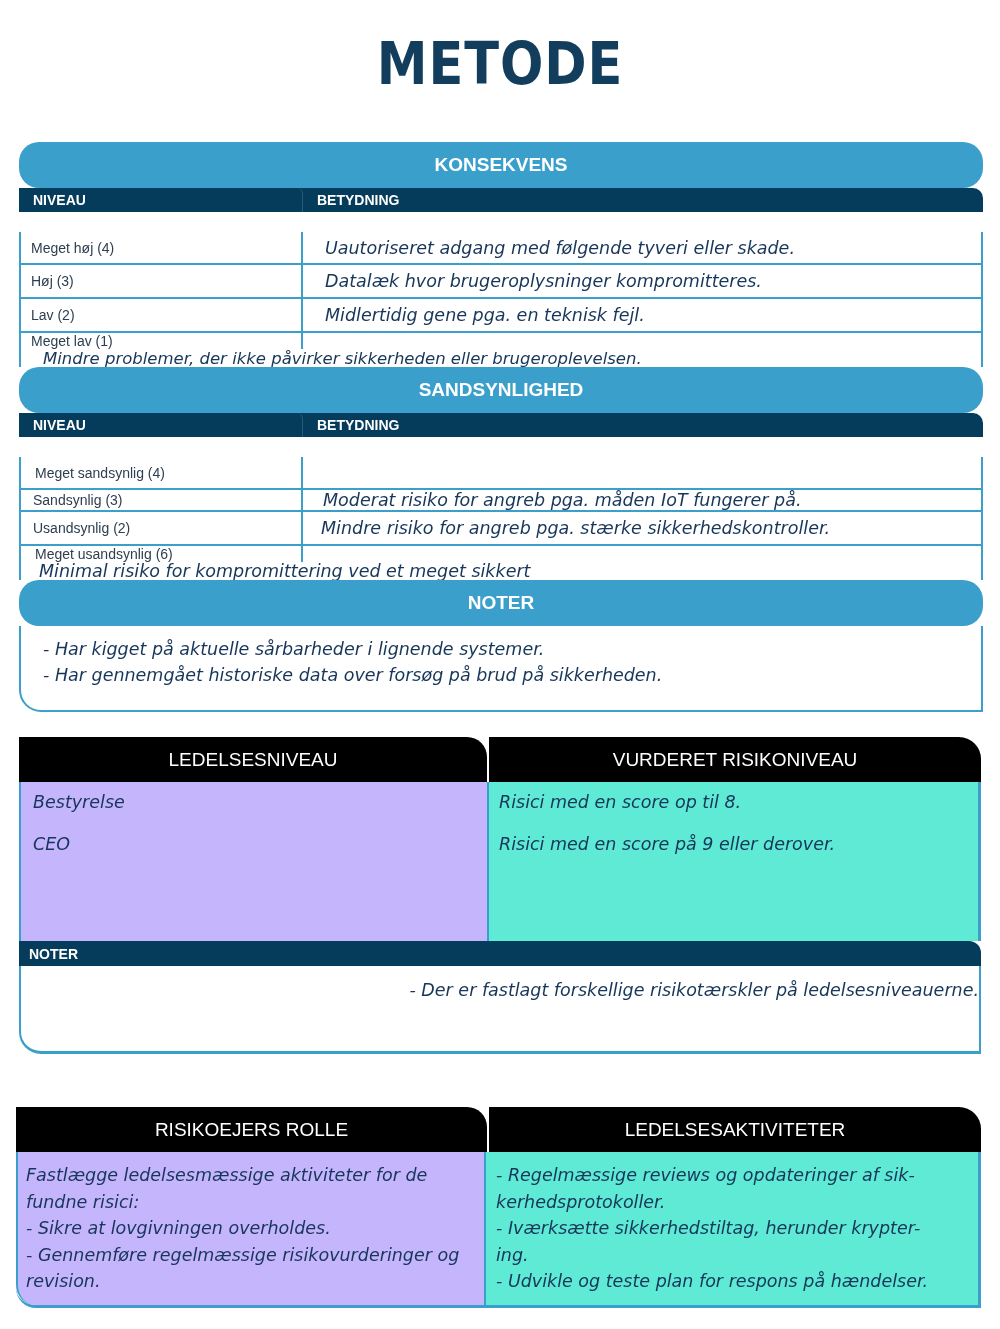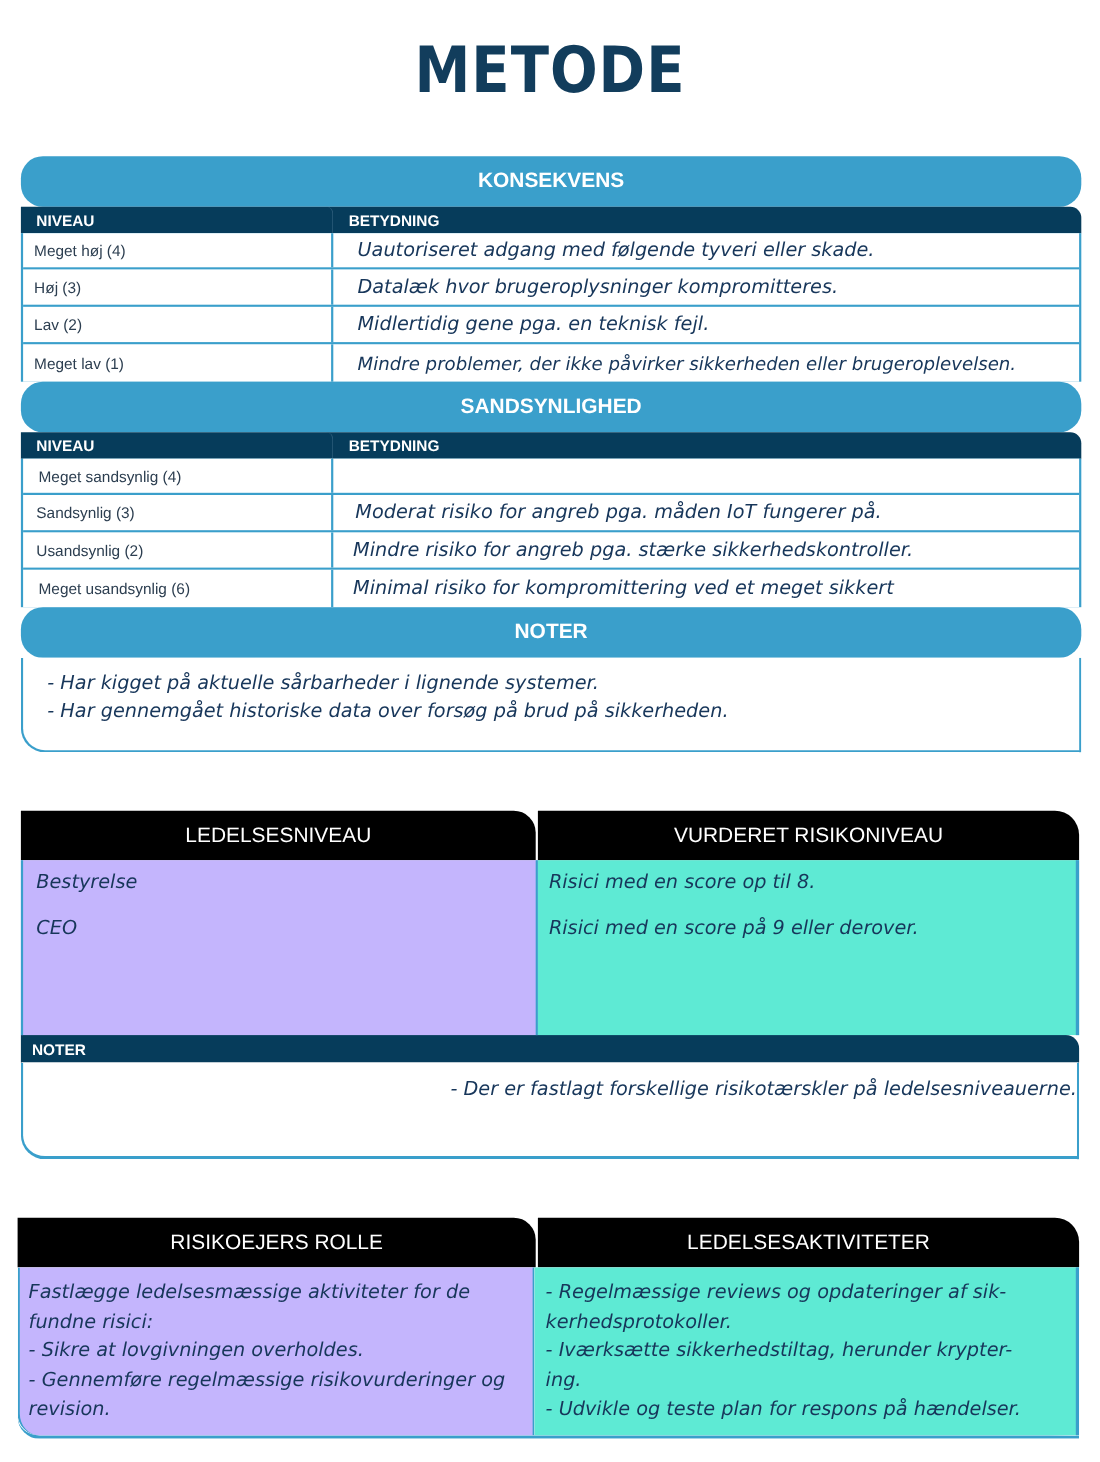"Meget høj (4)" .rows { margin-top: none -> 20px }
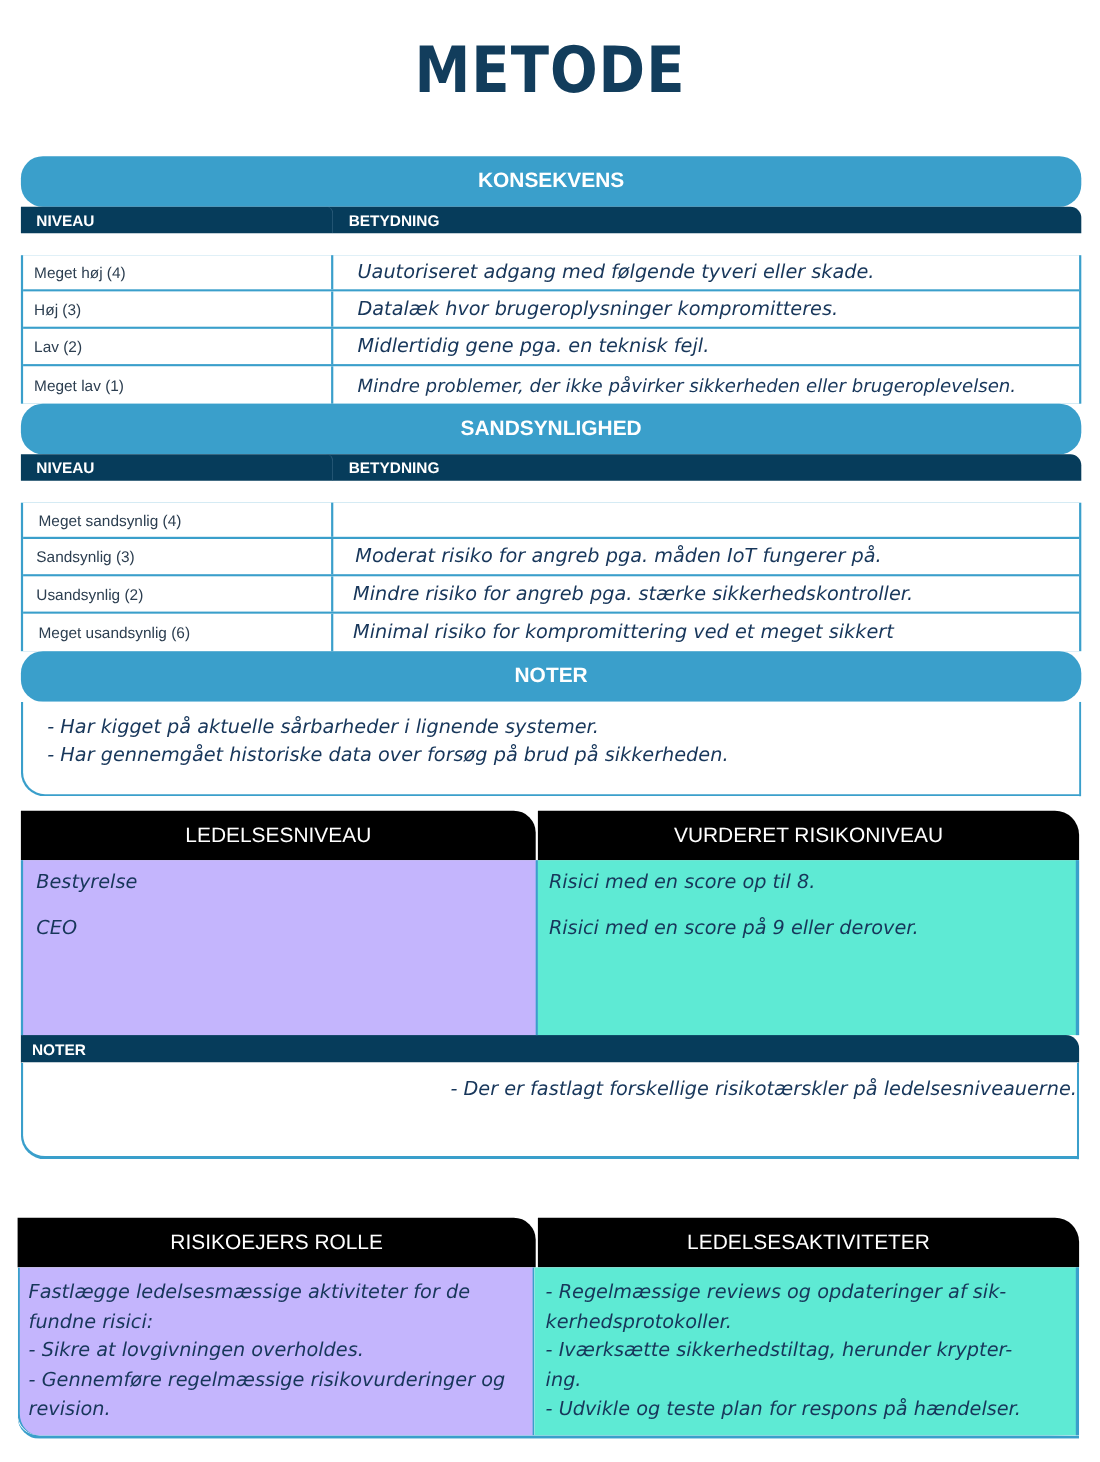"Meget lav (1)" .row:last-child { flex-direction: none -> column }
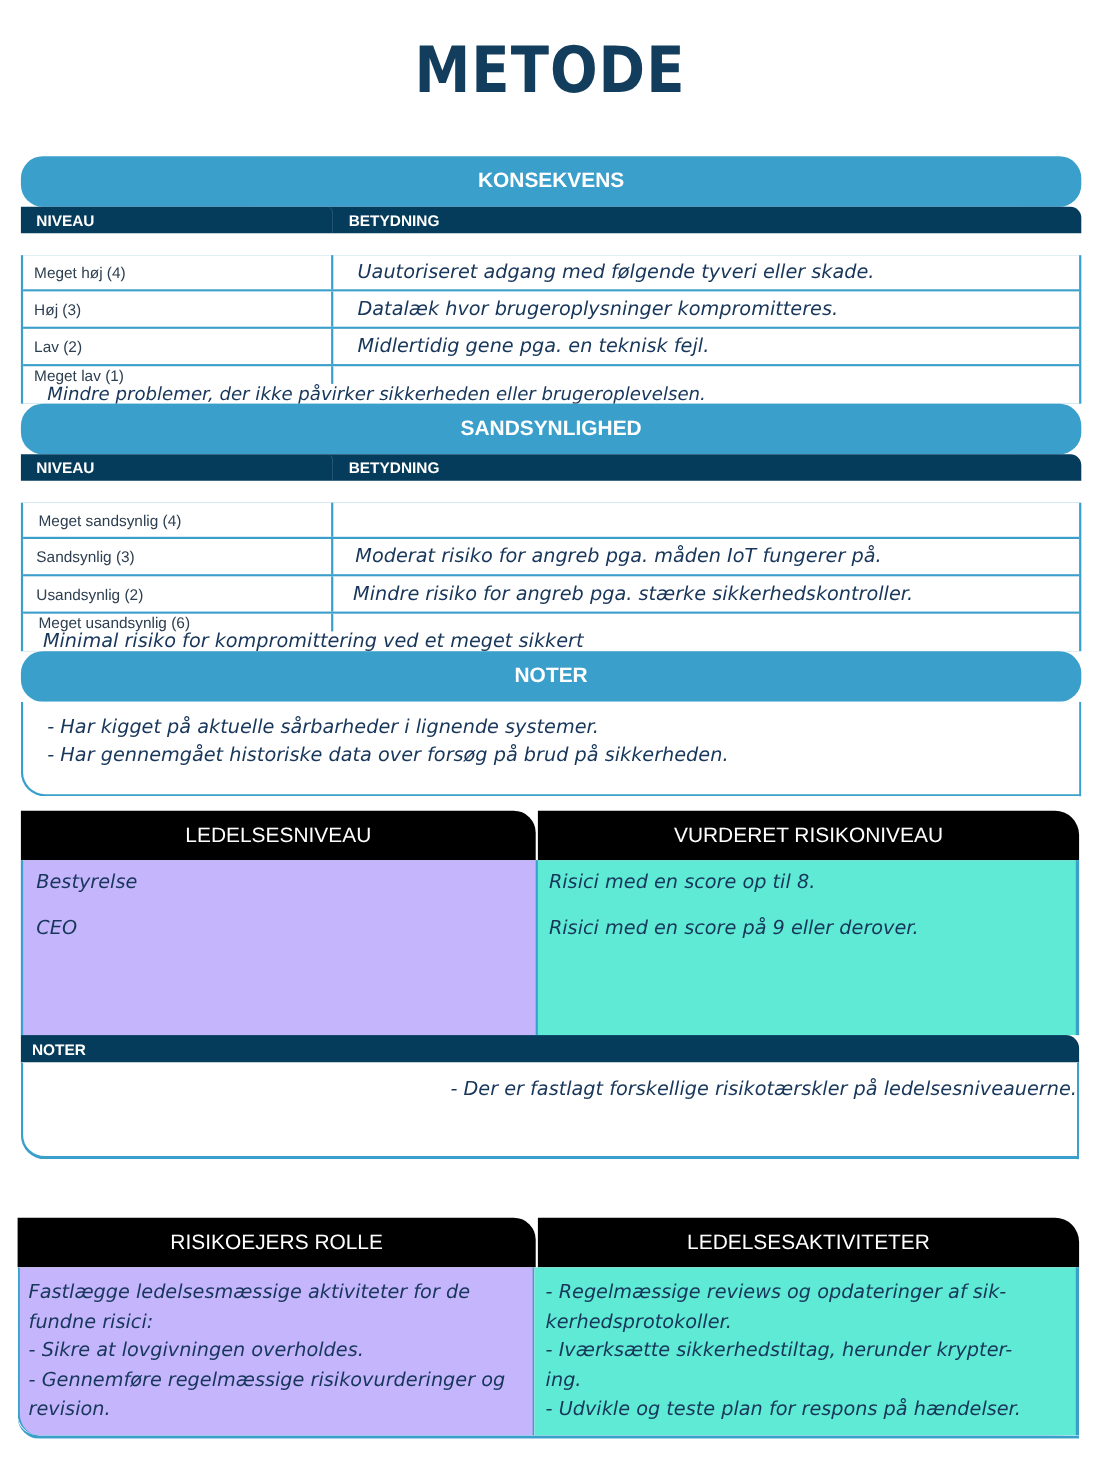"Sandsynlig (3)" div.row { height: 34px -> 22px }
